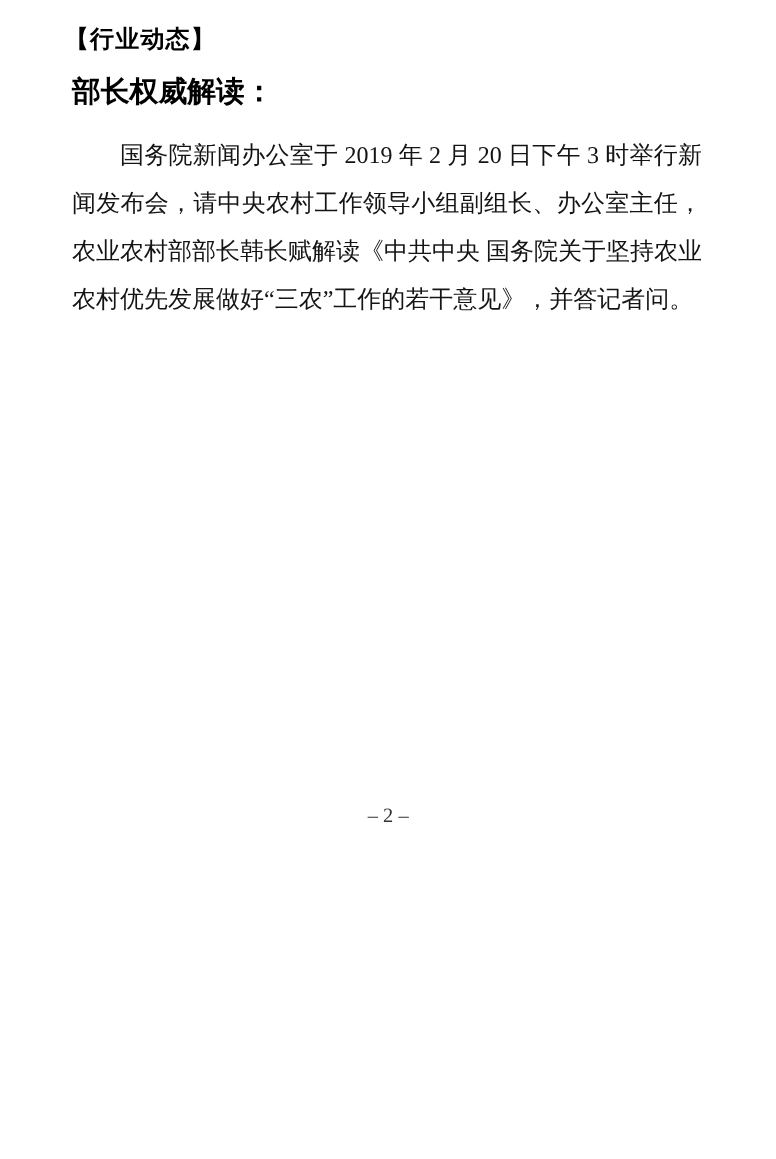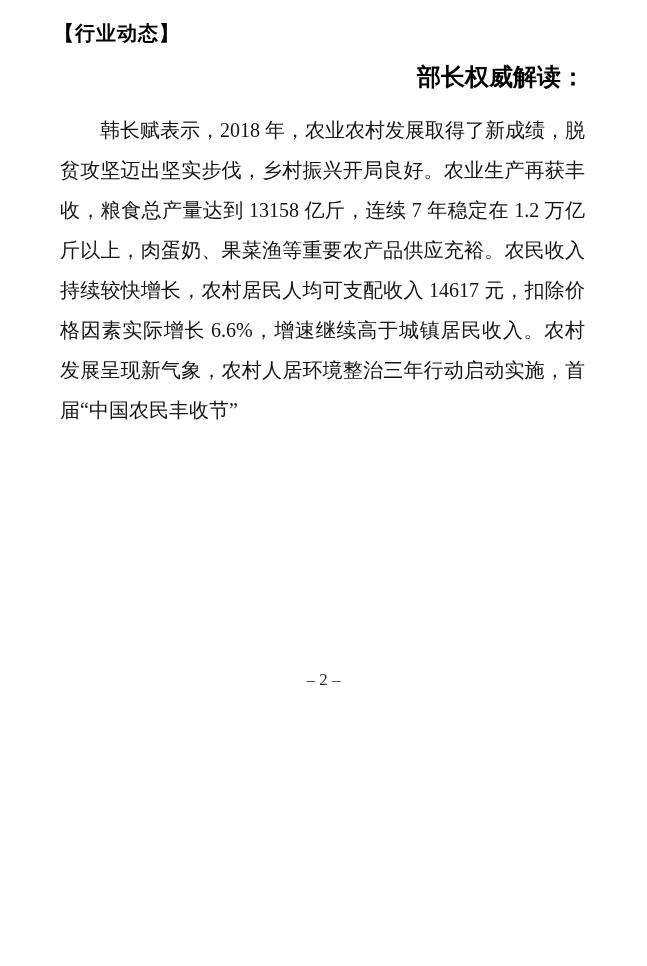"部长权威解读：" .title-block { text-align: right -> left }
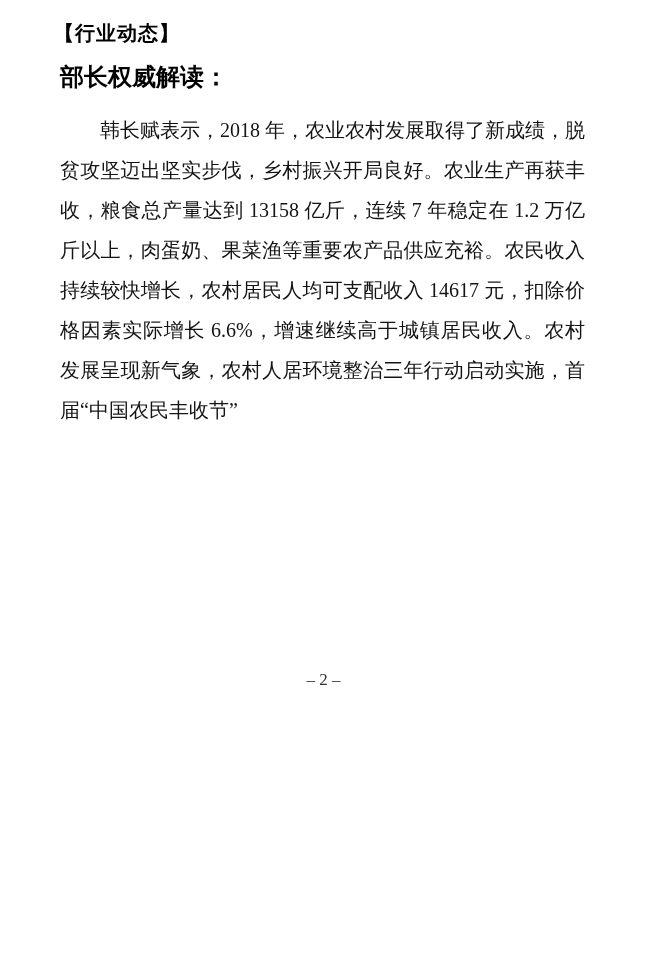"国务院新闻办公室于 2019 年 2 月" p { html: none -> <p>国务院新闻办公室于 2019 年 2 月 20 日下午 3 时举行新闻发布会，请中央农村工作领导小组副组长、办公室主任，农业农村部部长韩长赋解读《中共中央 国务院关于坚持农业农村优先发展做好“三农”工作的若干意见》，并答记者问。</p> }
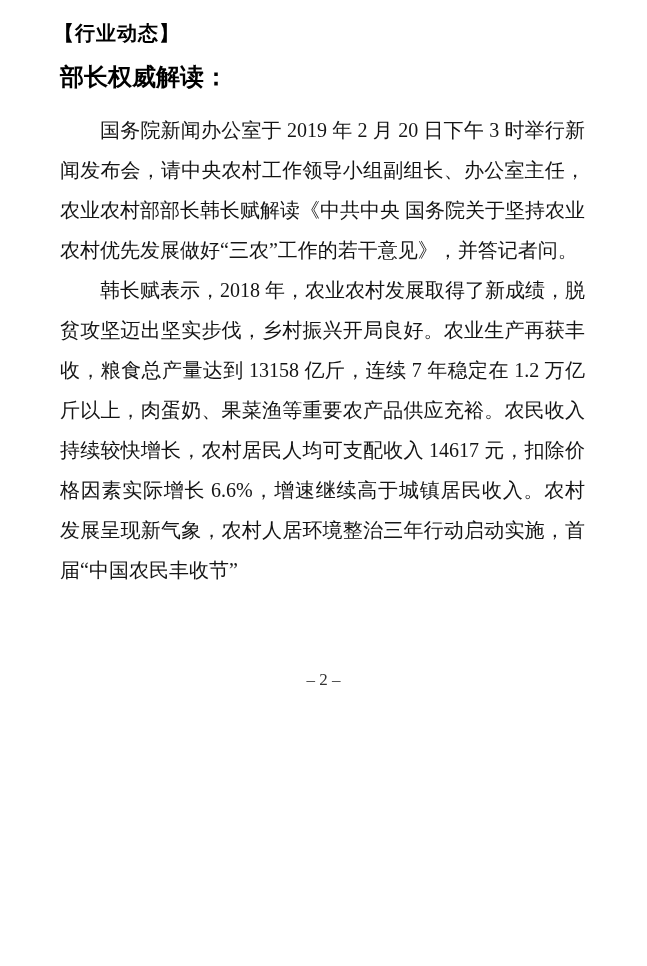"韩长赋表示，2018" p { html: <p>韩长赋表示，2018 年，农业农村发展取得了新成绩，脱贫攻坚迈出坚实步伐，乡村振兴开局良好。农业生产再获丰收，粮食总产量达到 13158 亿斤，连续 7 年稳定在 1.2 万亿斤以上，肉蛋奶、果菜渔等重要农产品供应充裕。农民收入持续较快增长，农村居民人均可支配收入 14617 元，扣除价格因素实际增长 6.6%，增速继续高于城镇居民收入。农村发展呈现新气象，农村人居环境整治三年行动启动实施，首届“中国农民丰收节”</p> -> none }
